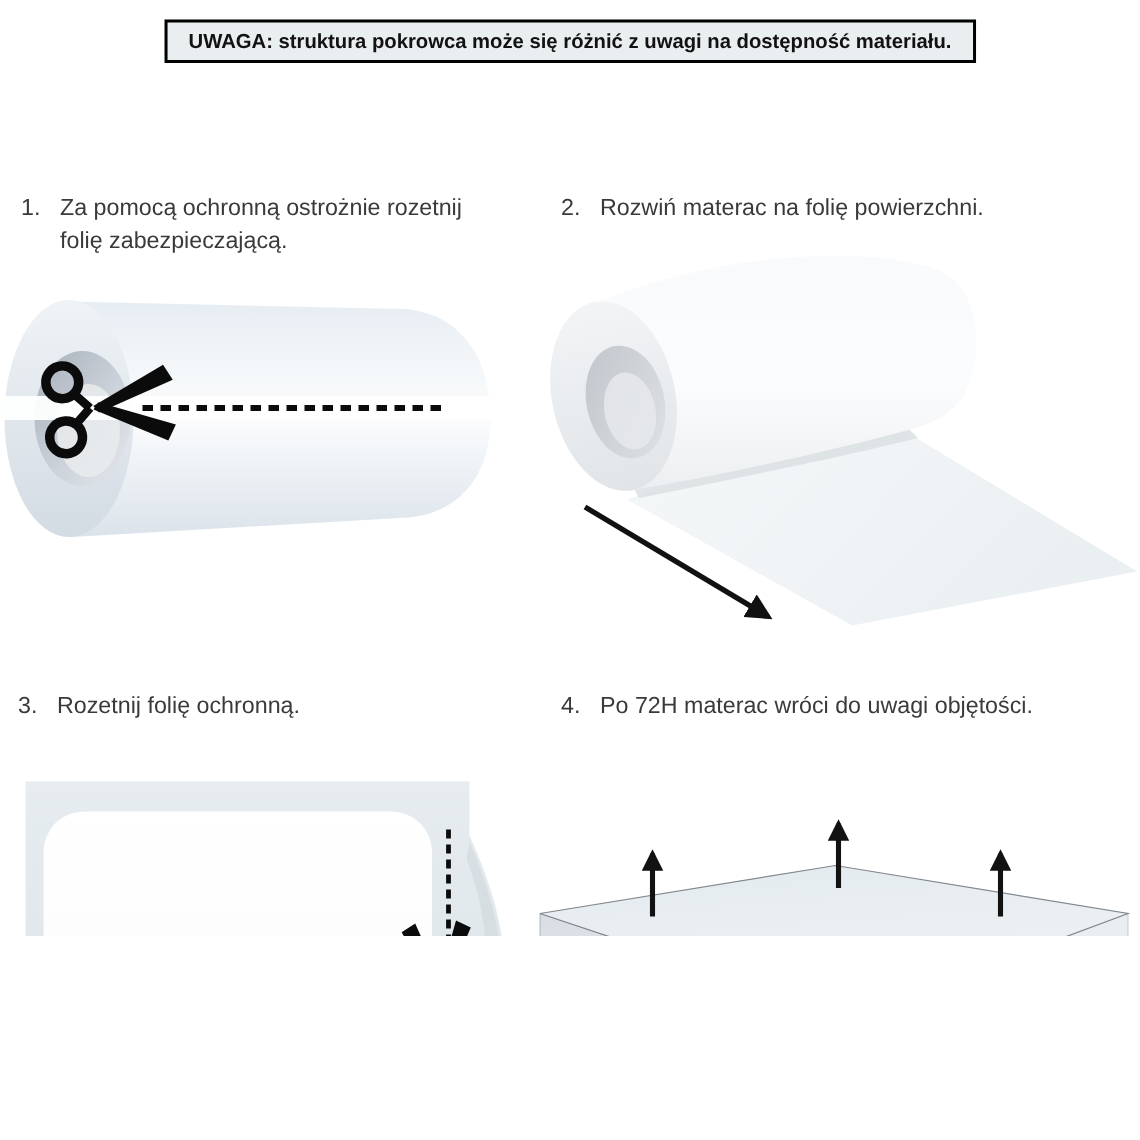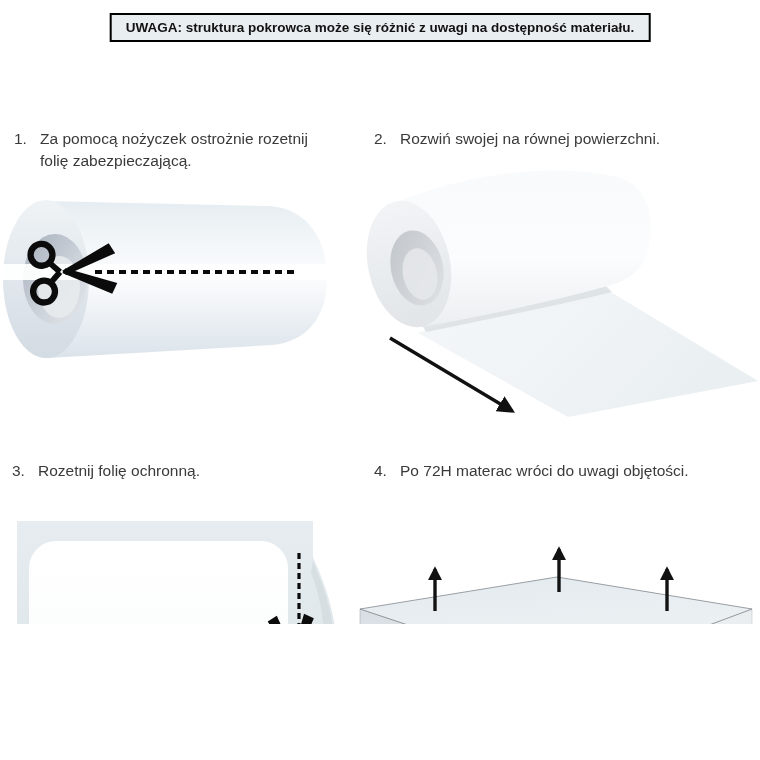"Za pomocą nożyczek ostrożnie rozetnij" span.txt { text: nożyczek -> ochronną }
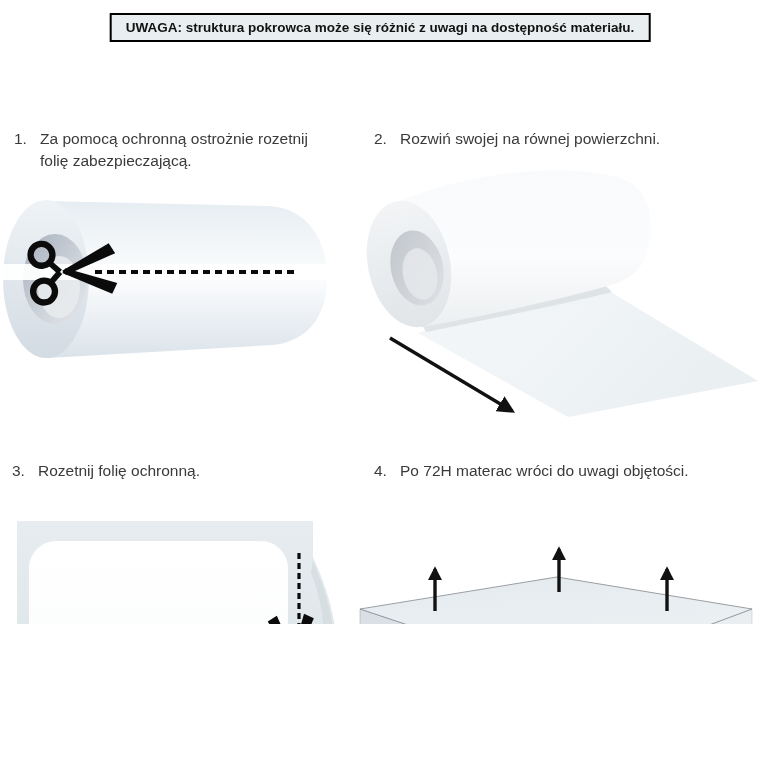"Rozwiń swojej na równej powierzchni." span.txt { text: swojej na równej -> materac na folię }
